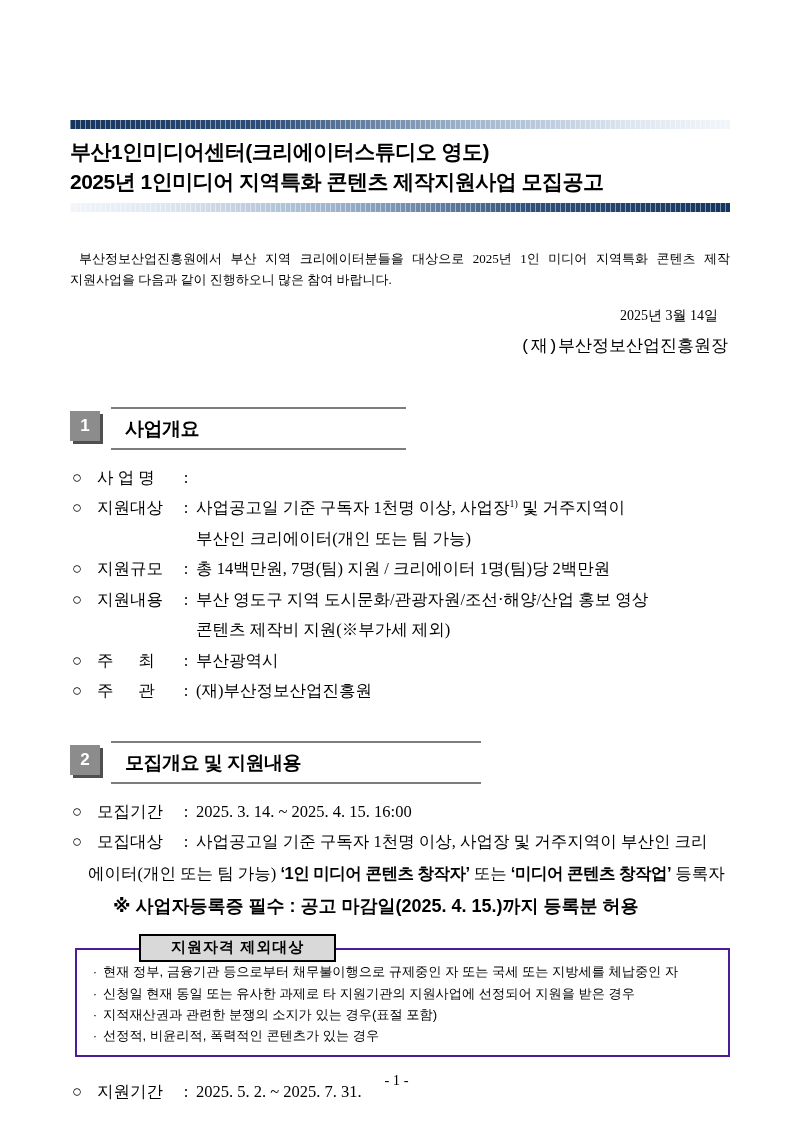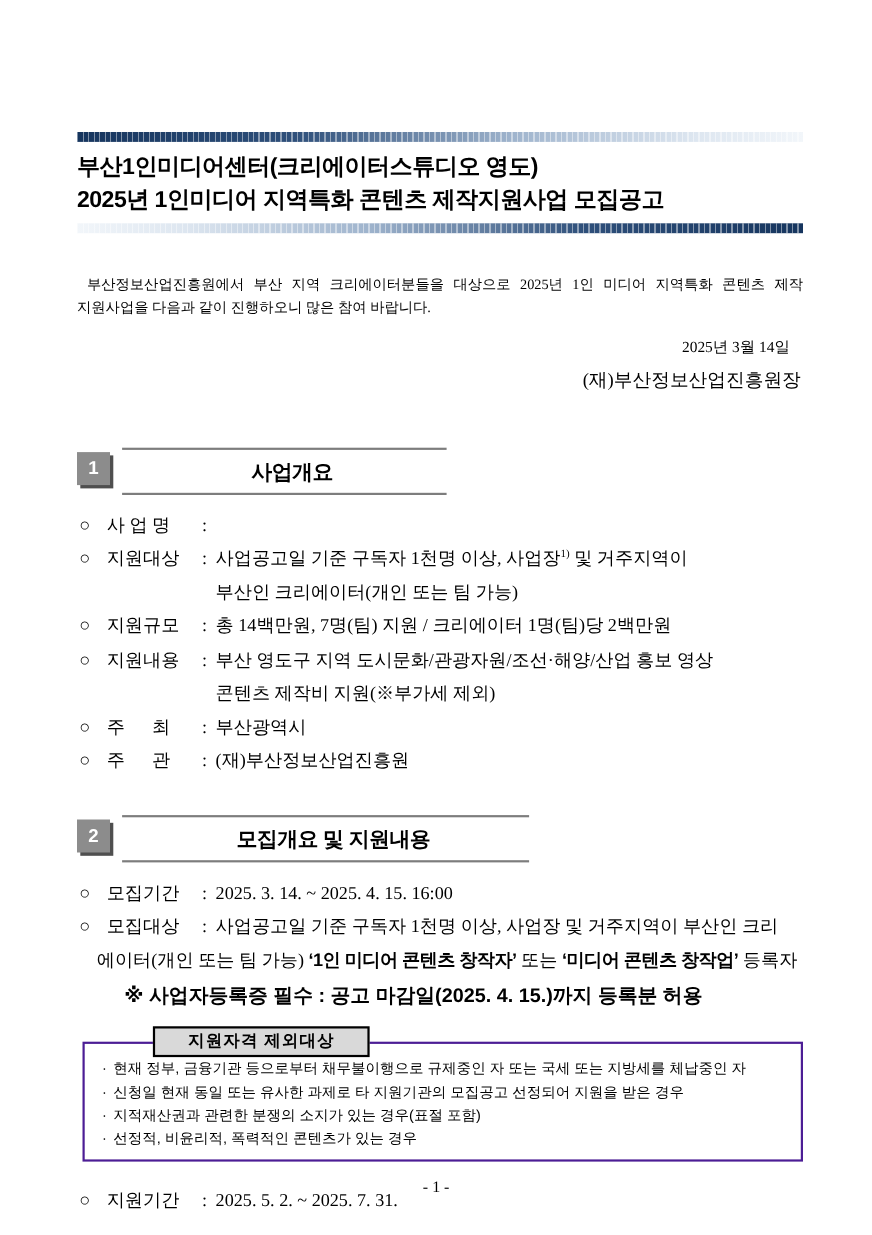"(재)부산정보산업진흥원장" .signer-line { font-family: none -> Liberation Mono, monospace }
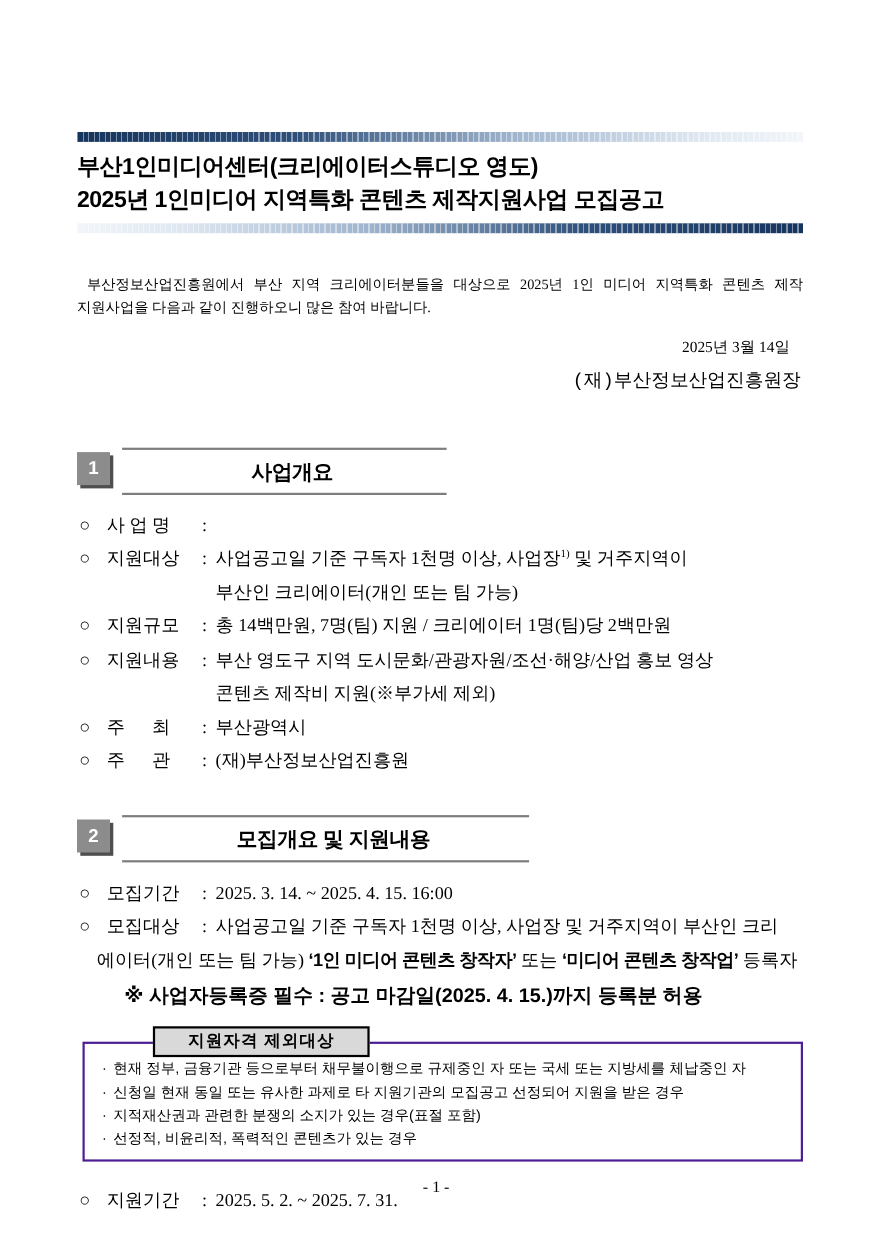"사업개요" .sh-title { text-align: center -> none }
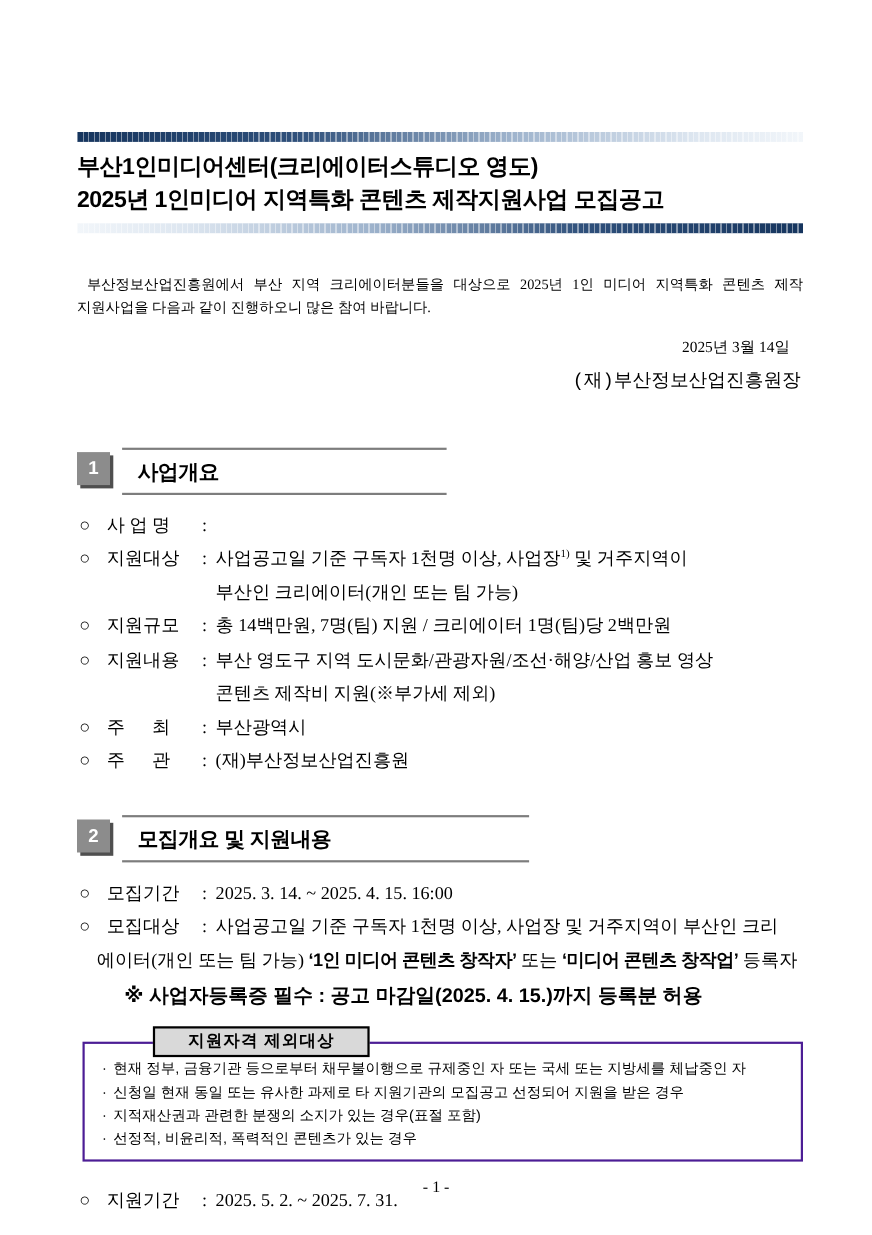"신청일 현재 동일 또는 유사한" span.xtext { text: 모집공고 -> 지원사업에 }
